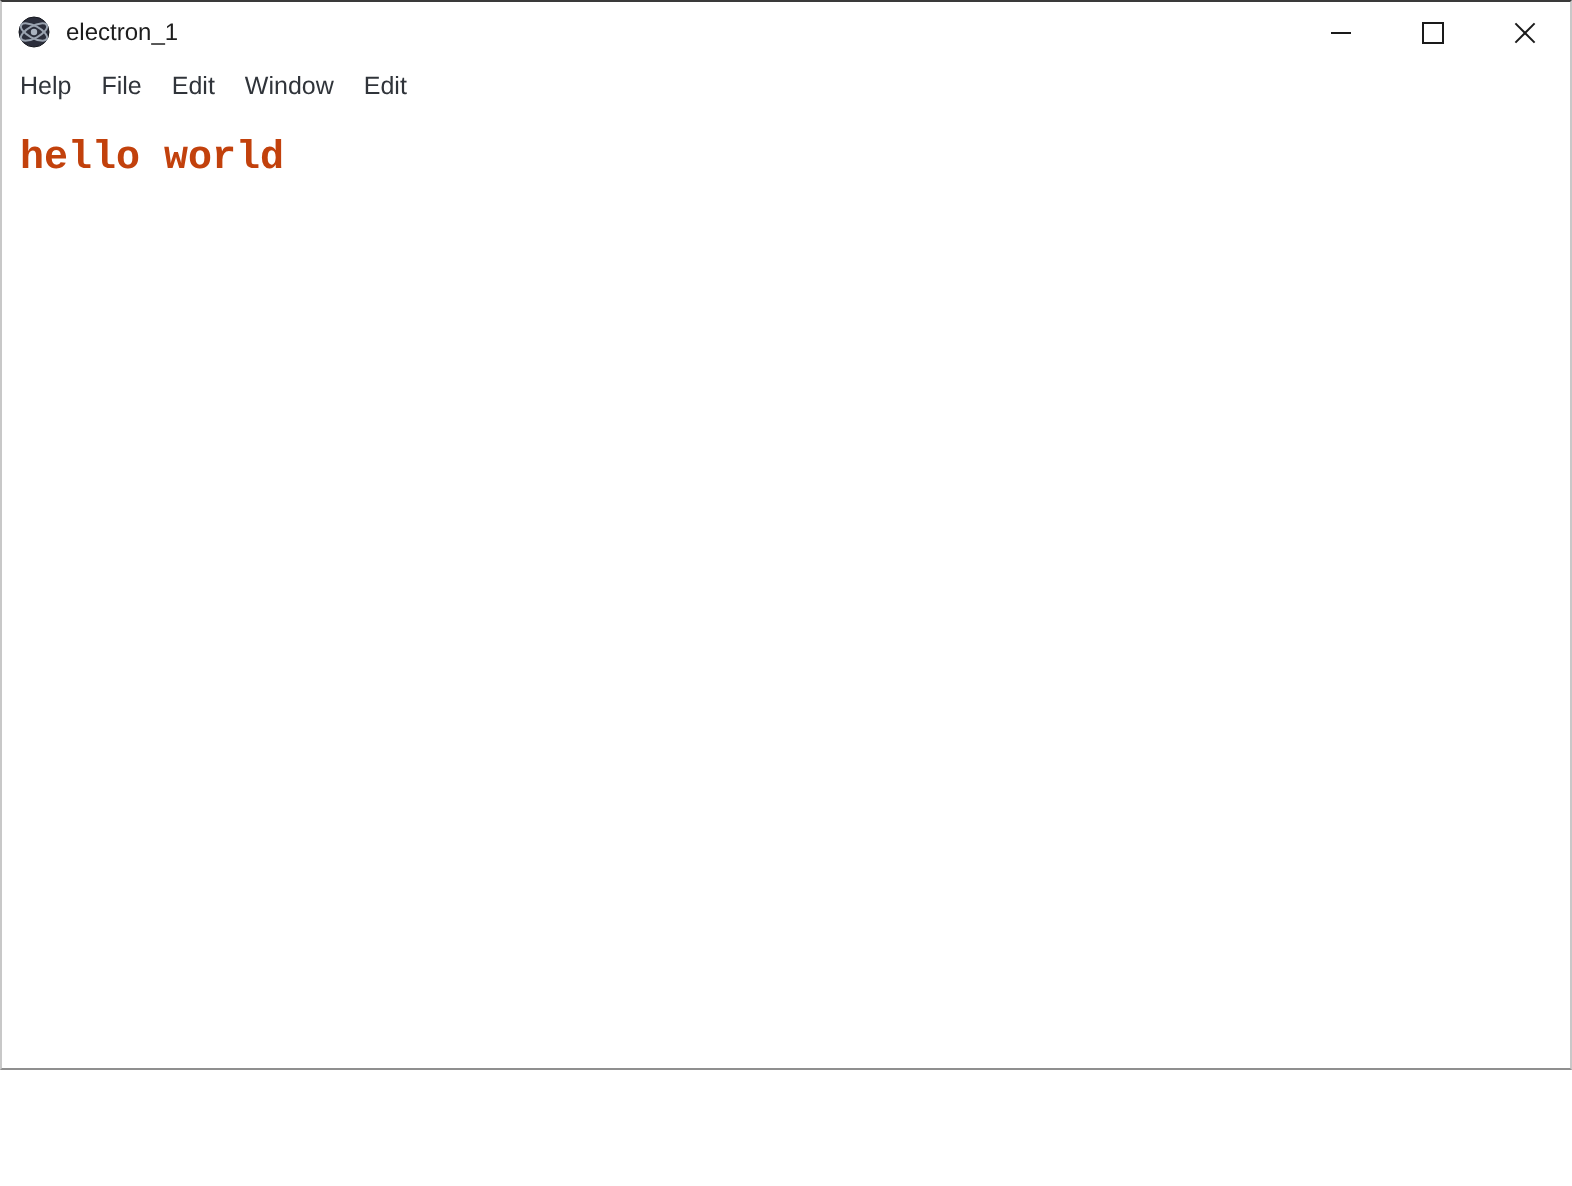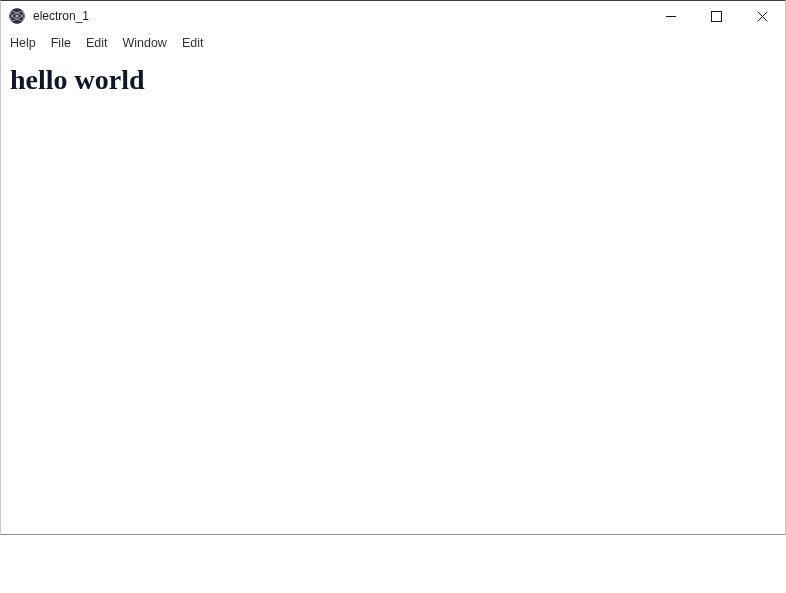"hello world" #page-heading { color: #0f172a -> #c2410c; font-family: Liberation Serif, serif -> Liberation Mono, monospace; font-size: 28px -> 20px }
